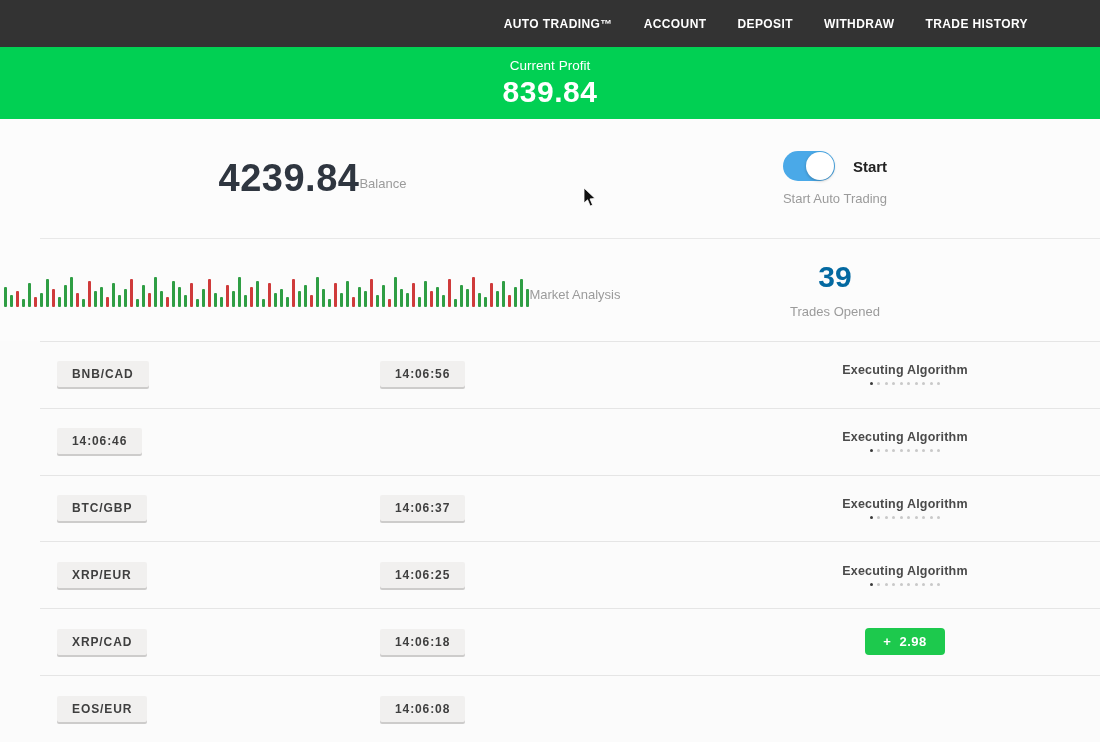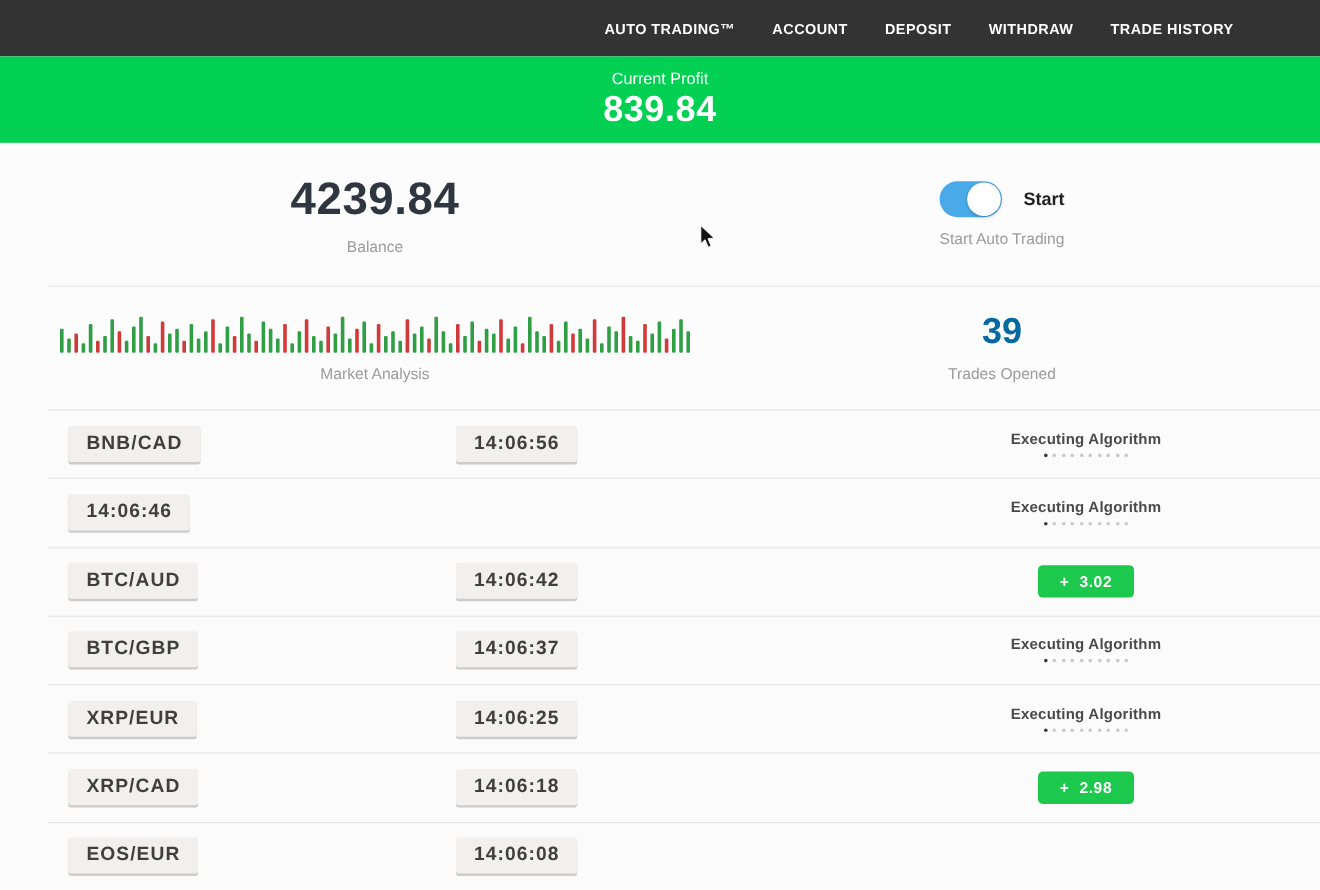"4239.84" .sec-left { flex-direction: column -> row }
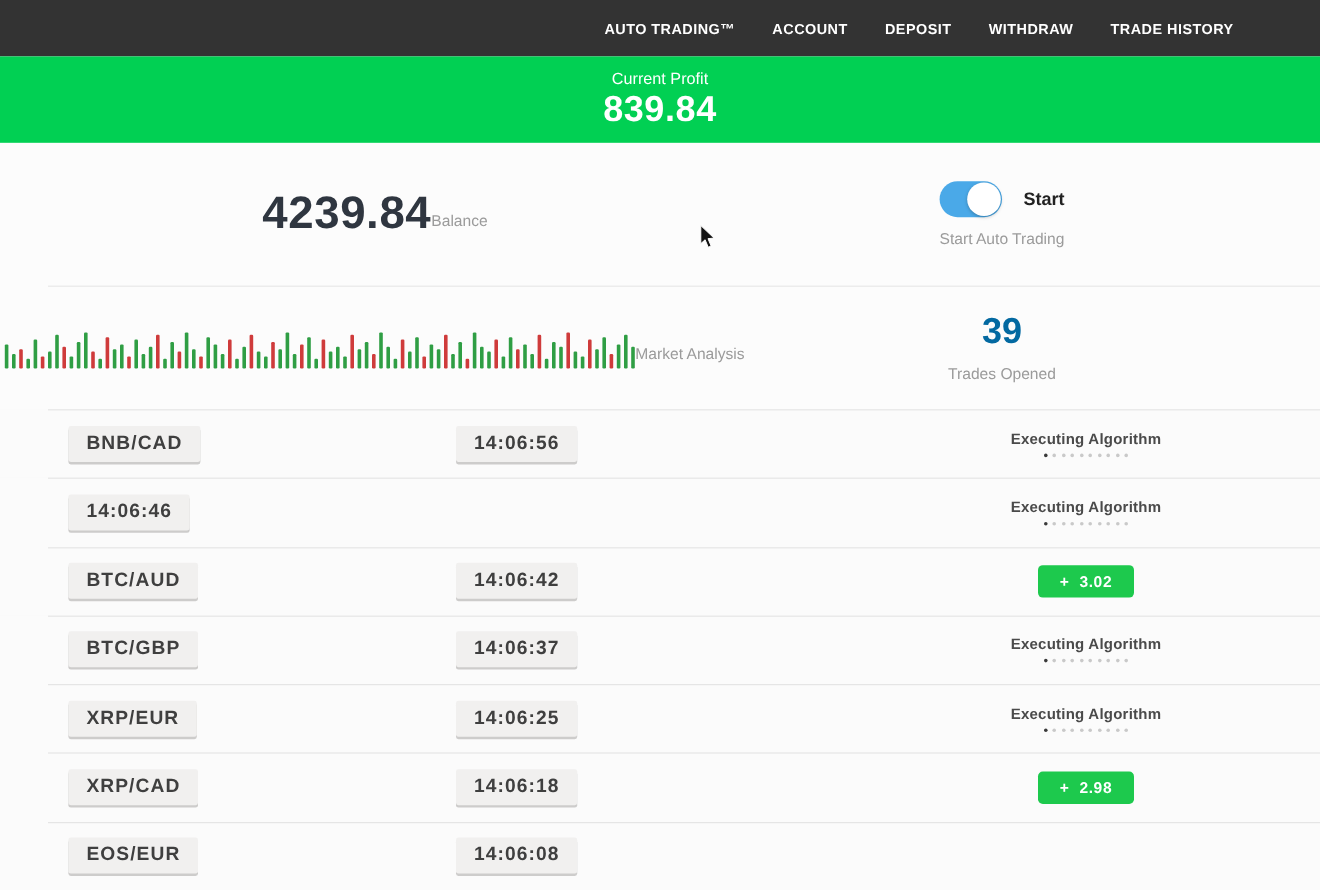"BNB/CAD" .pill { font-size: 16px -> 12px }
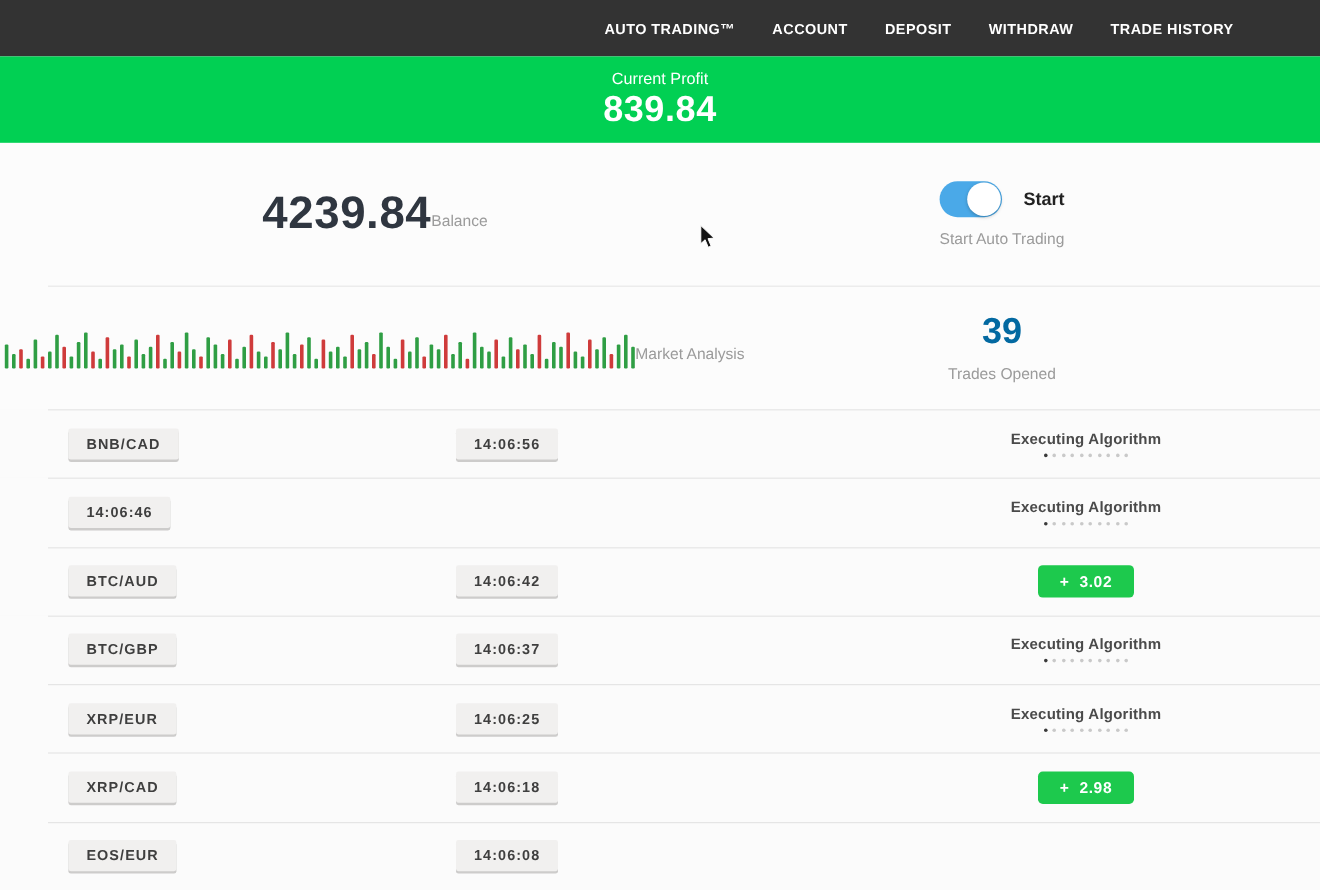"BTC/AUD" div.row { html: <div> <div> <span>BTC/AUD</span> </div> <div> <span>14:06:42</span> </div> <div> <div>+ 3.02</div> </div> </div> -> none }
